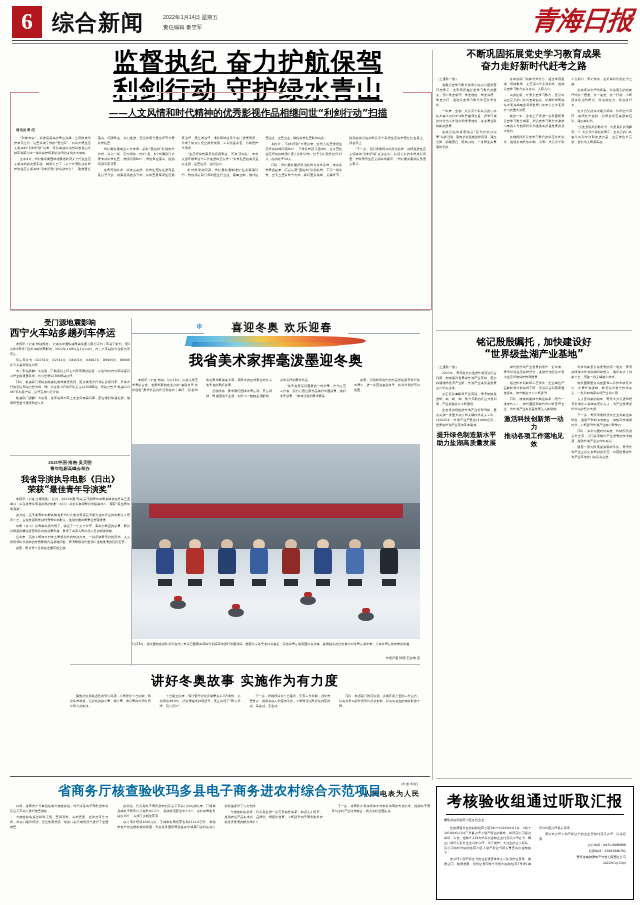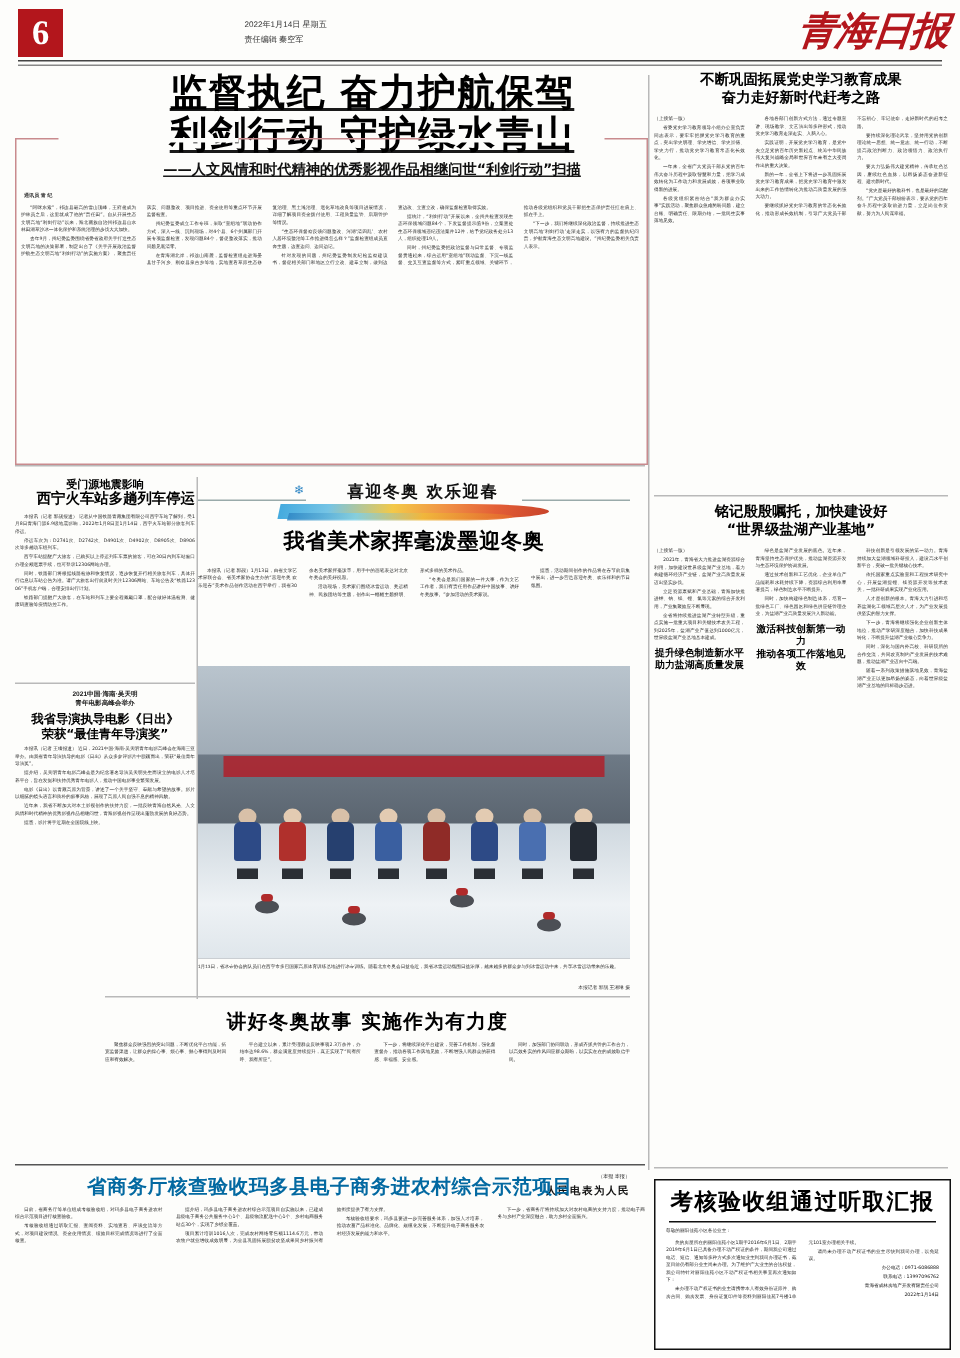"综合新闻" div.section-title { html: none -> <div>综合新闻</div> }
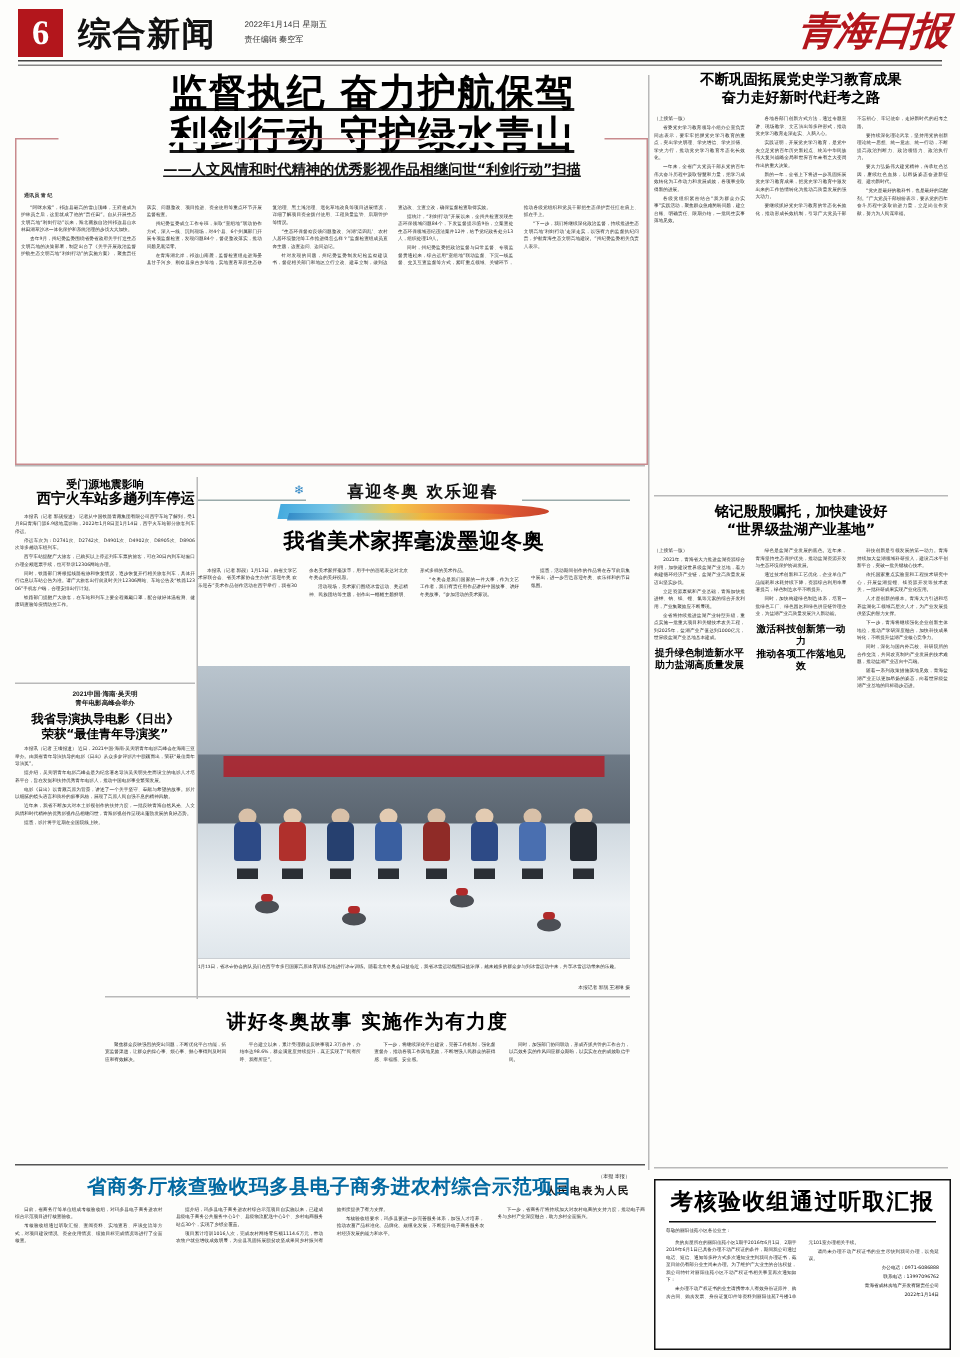"西宁火车站多趟列车停运" .h-main { text-align: right -> left }
